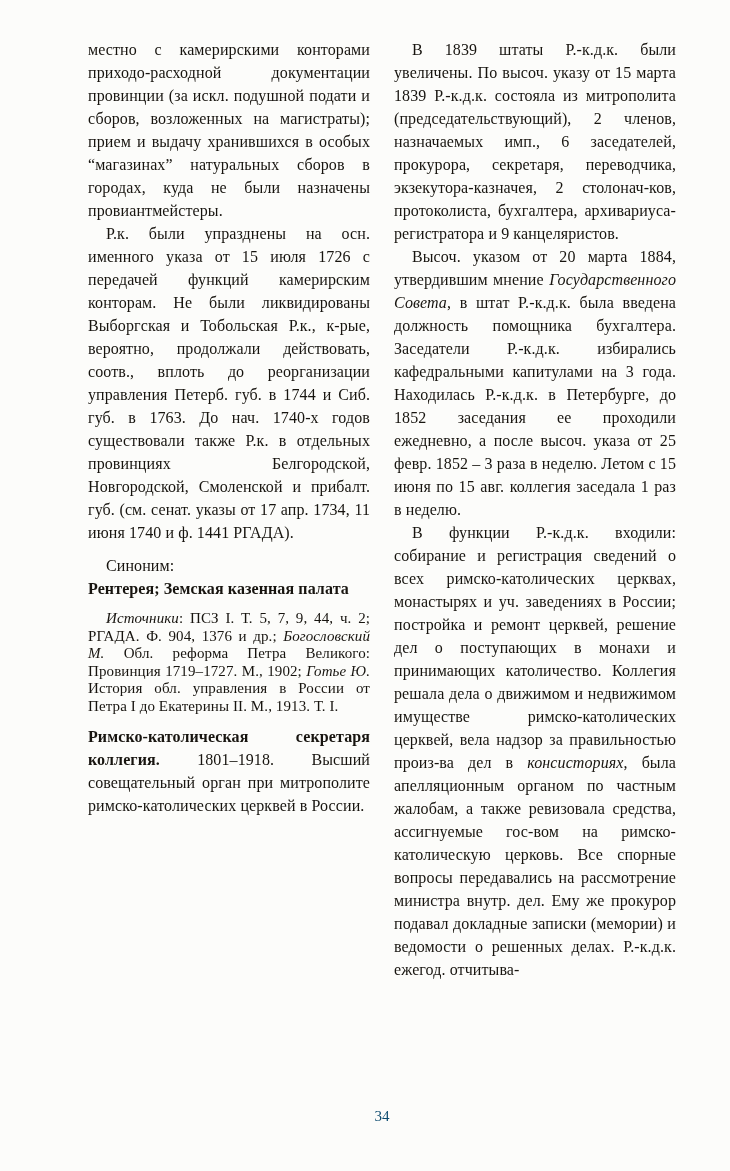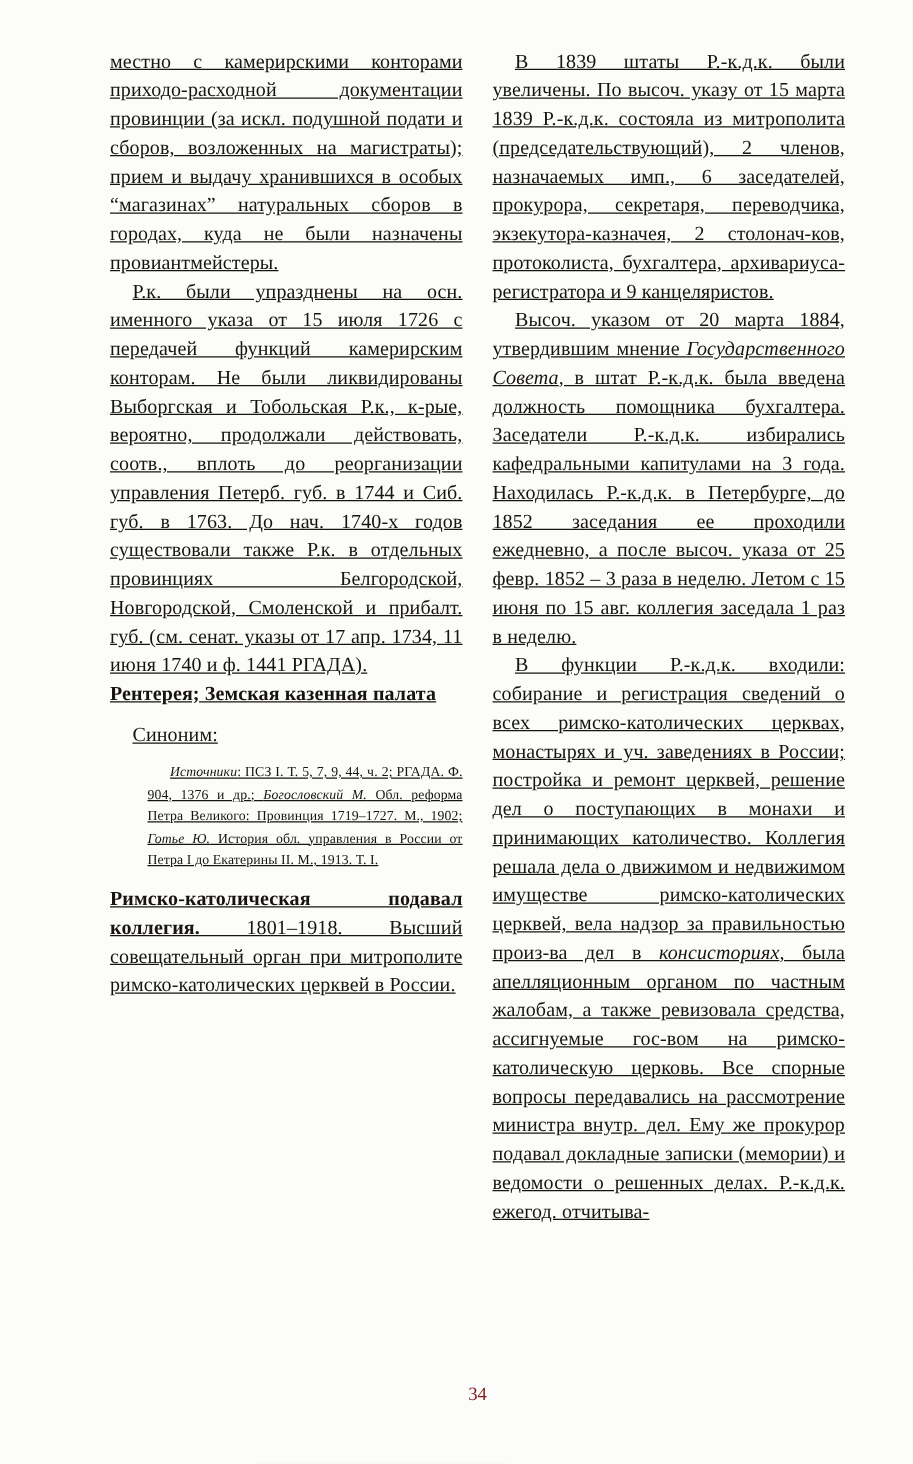"местно с камерирскими конторами" .page { text-decoration: underline -> none }
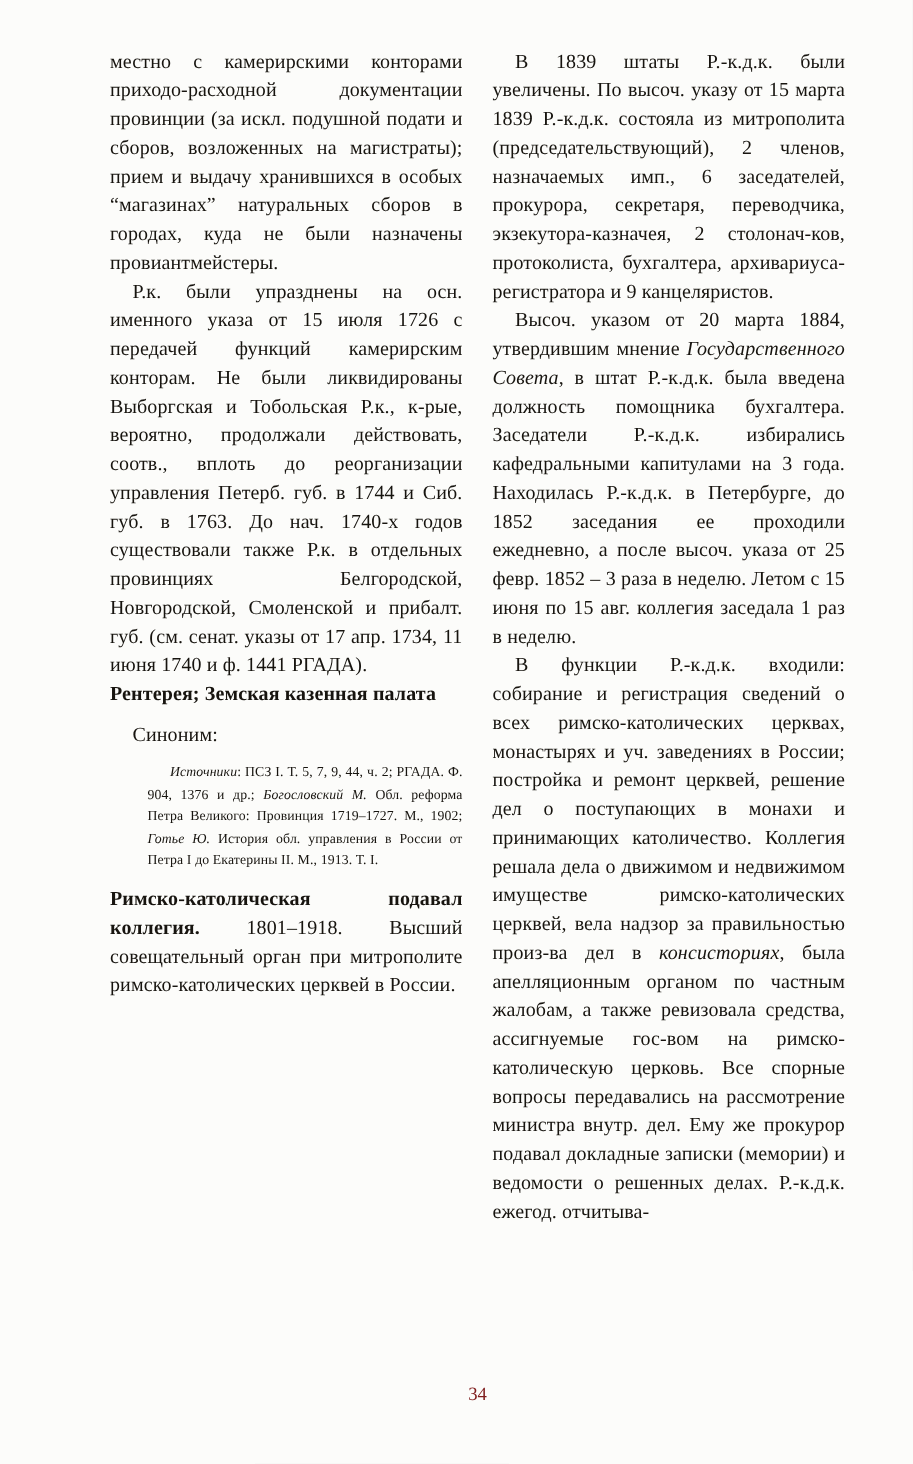"Рентерея; Земская казенная палата" p.para { order: before "Синоним:" -> after "Синоним:" }
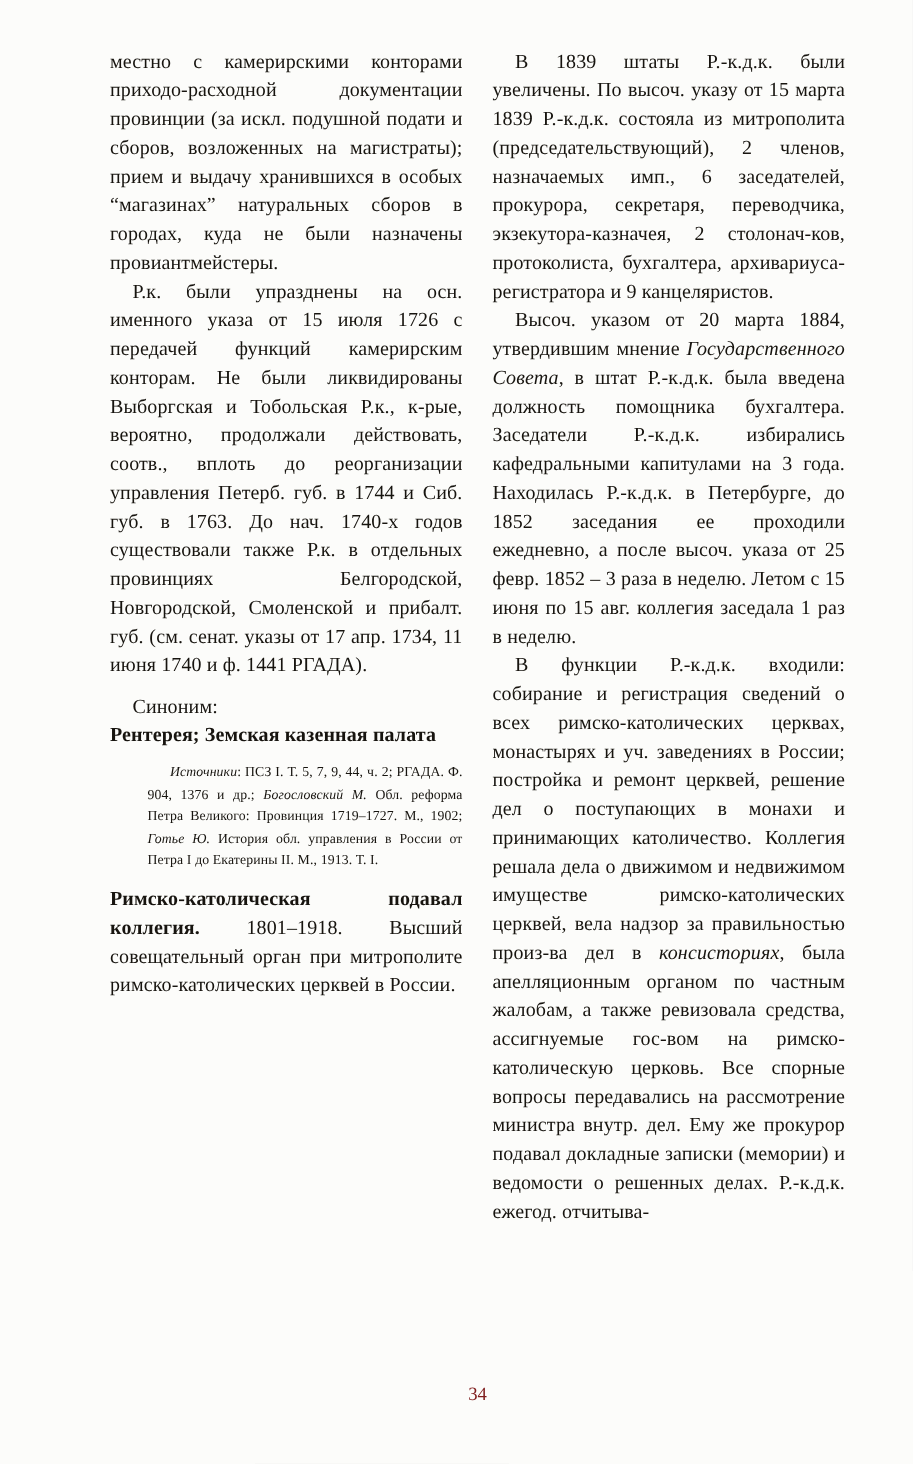"Источники: ПСЗ I. Т. 5," .para.small { font-size: 11px -> 15px; margin-left: 30px -> none }
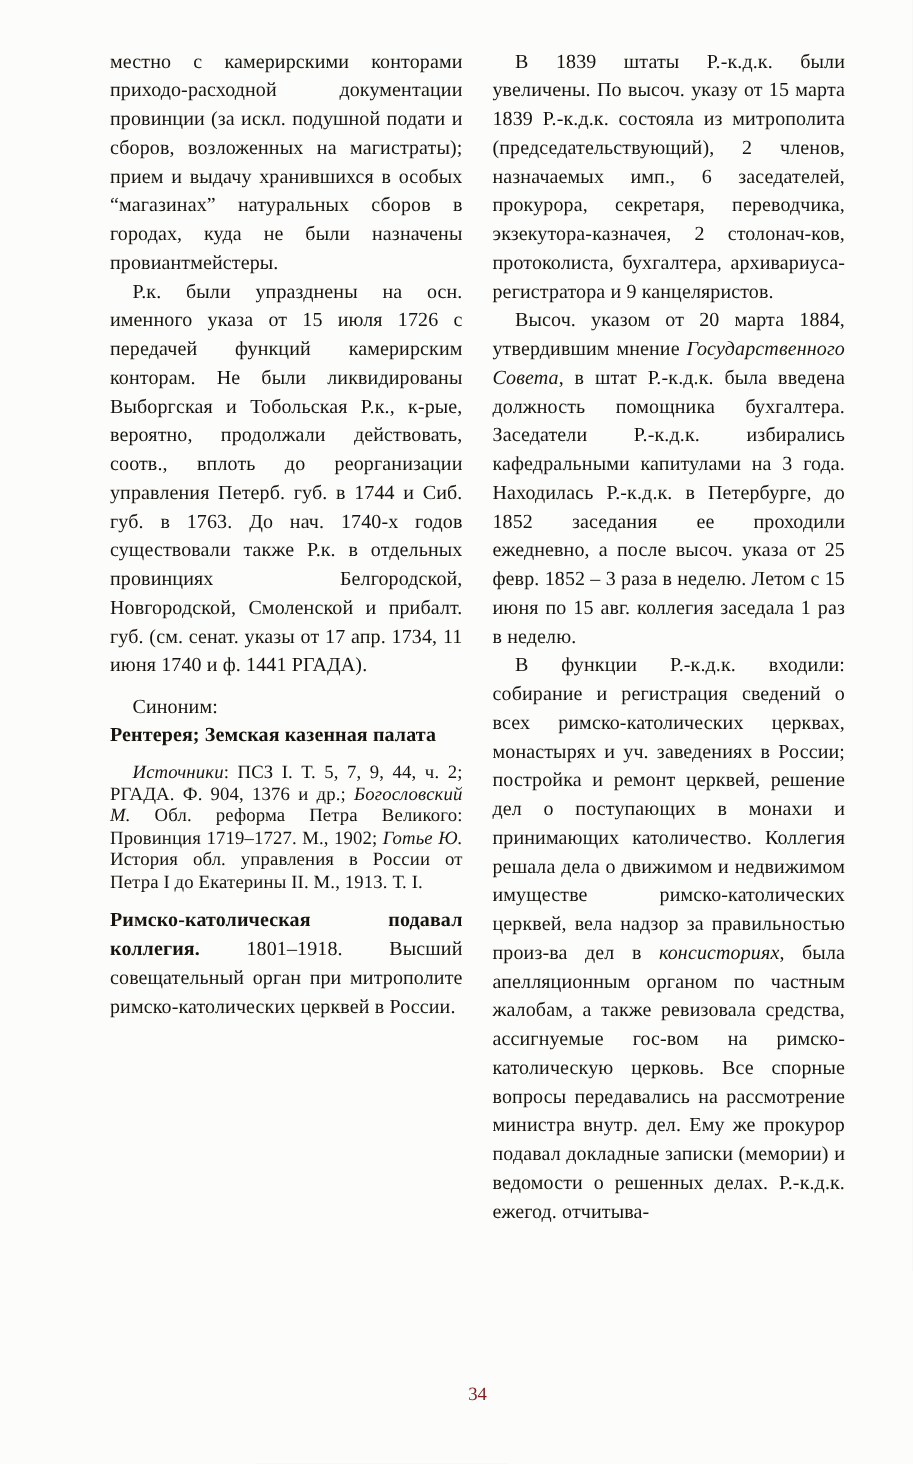"Римско-католическая подавал коллегия." span.b { text: подавал -> секретаря }
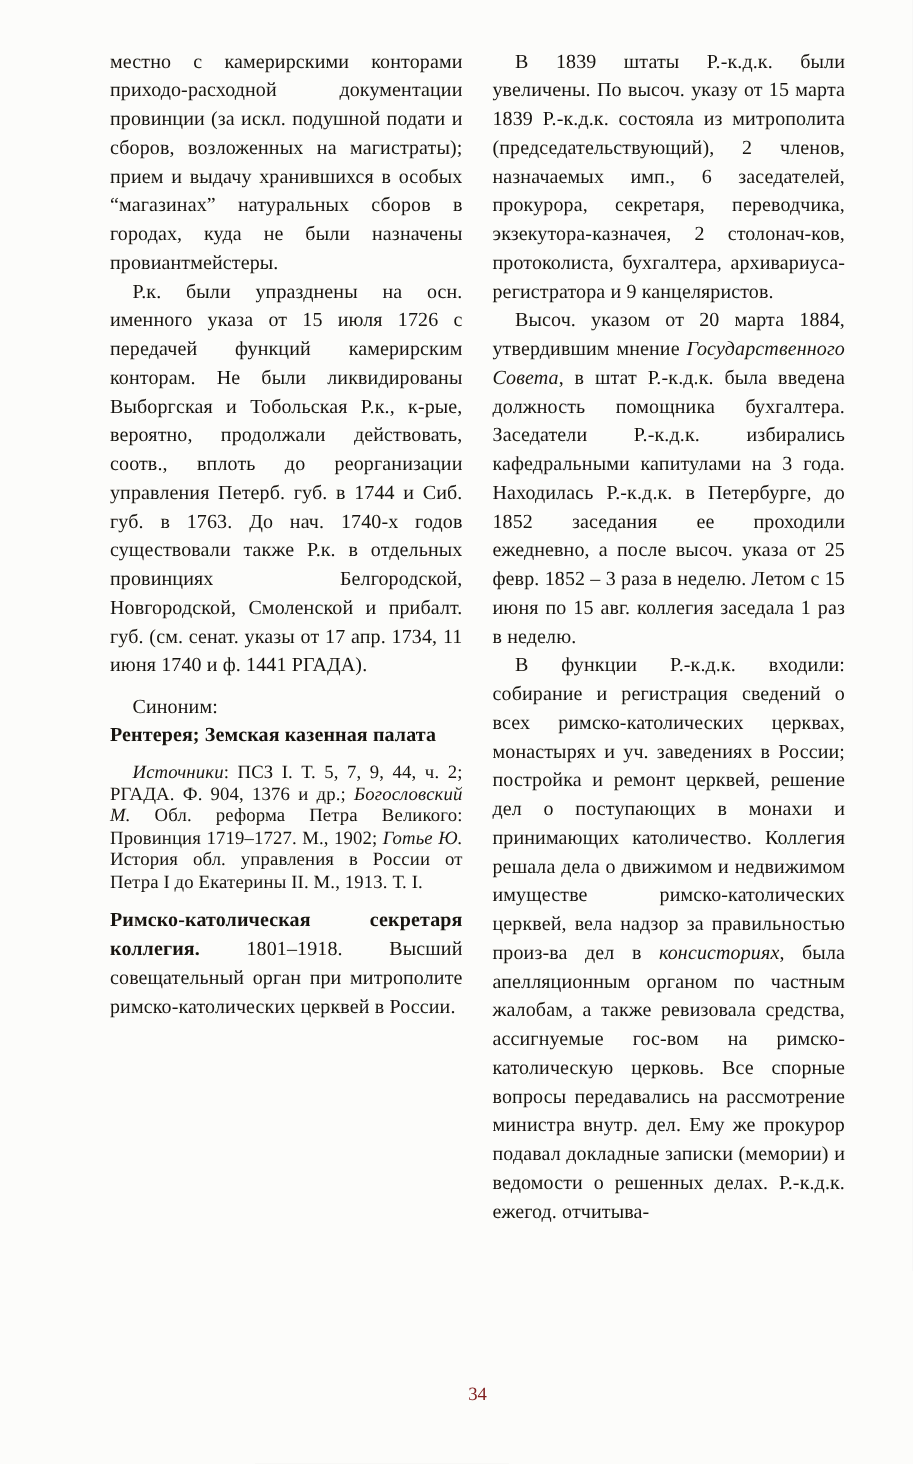"34" .page-number { color: #7f1d1d -> #0c4a6e }
